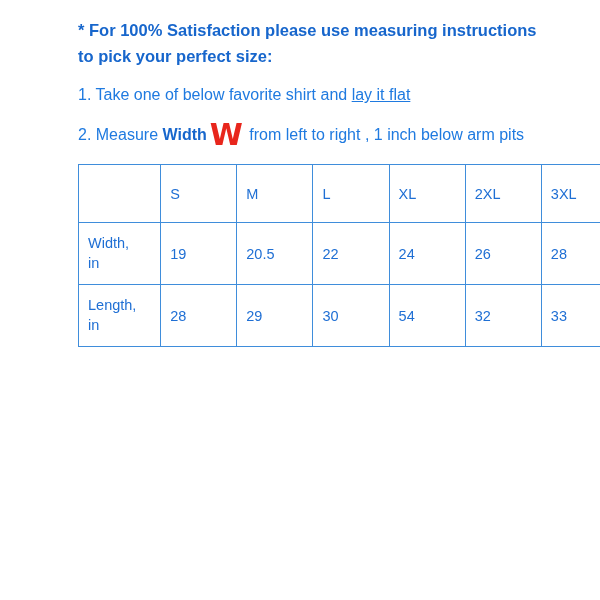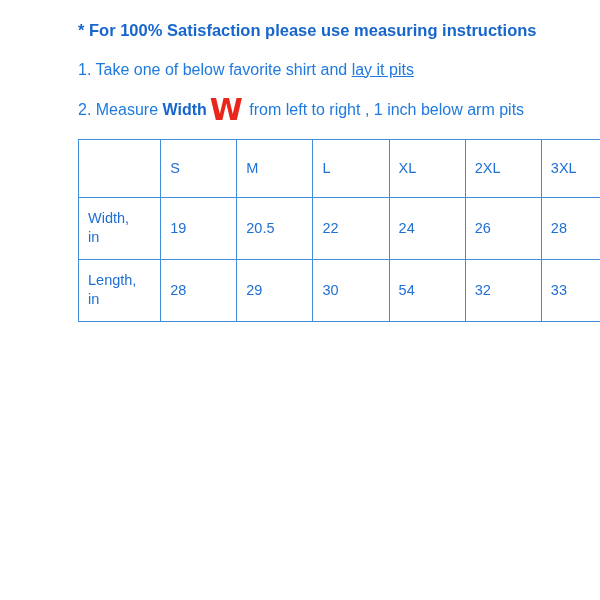"to pick your perfect size:" span { html: none -> <span>to pick your perfect size:</span> }
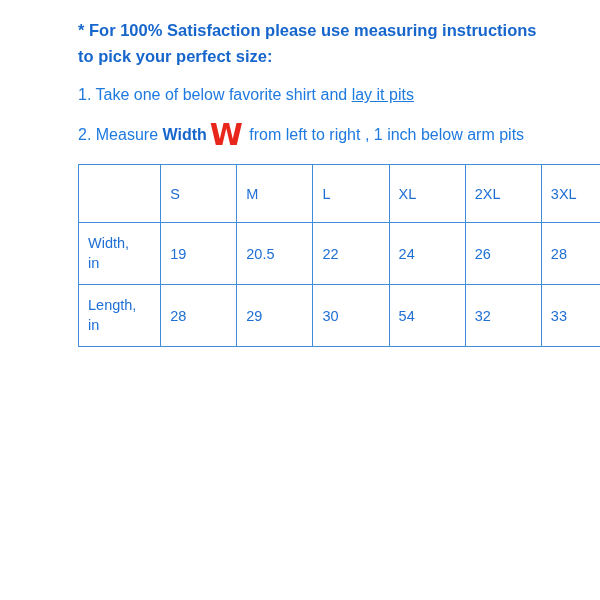"lay it pits" span.underline { text: pits -> flat }
